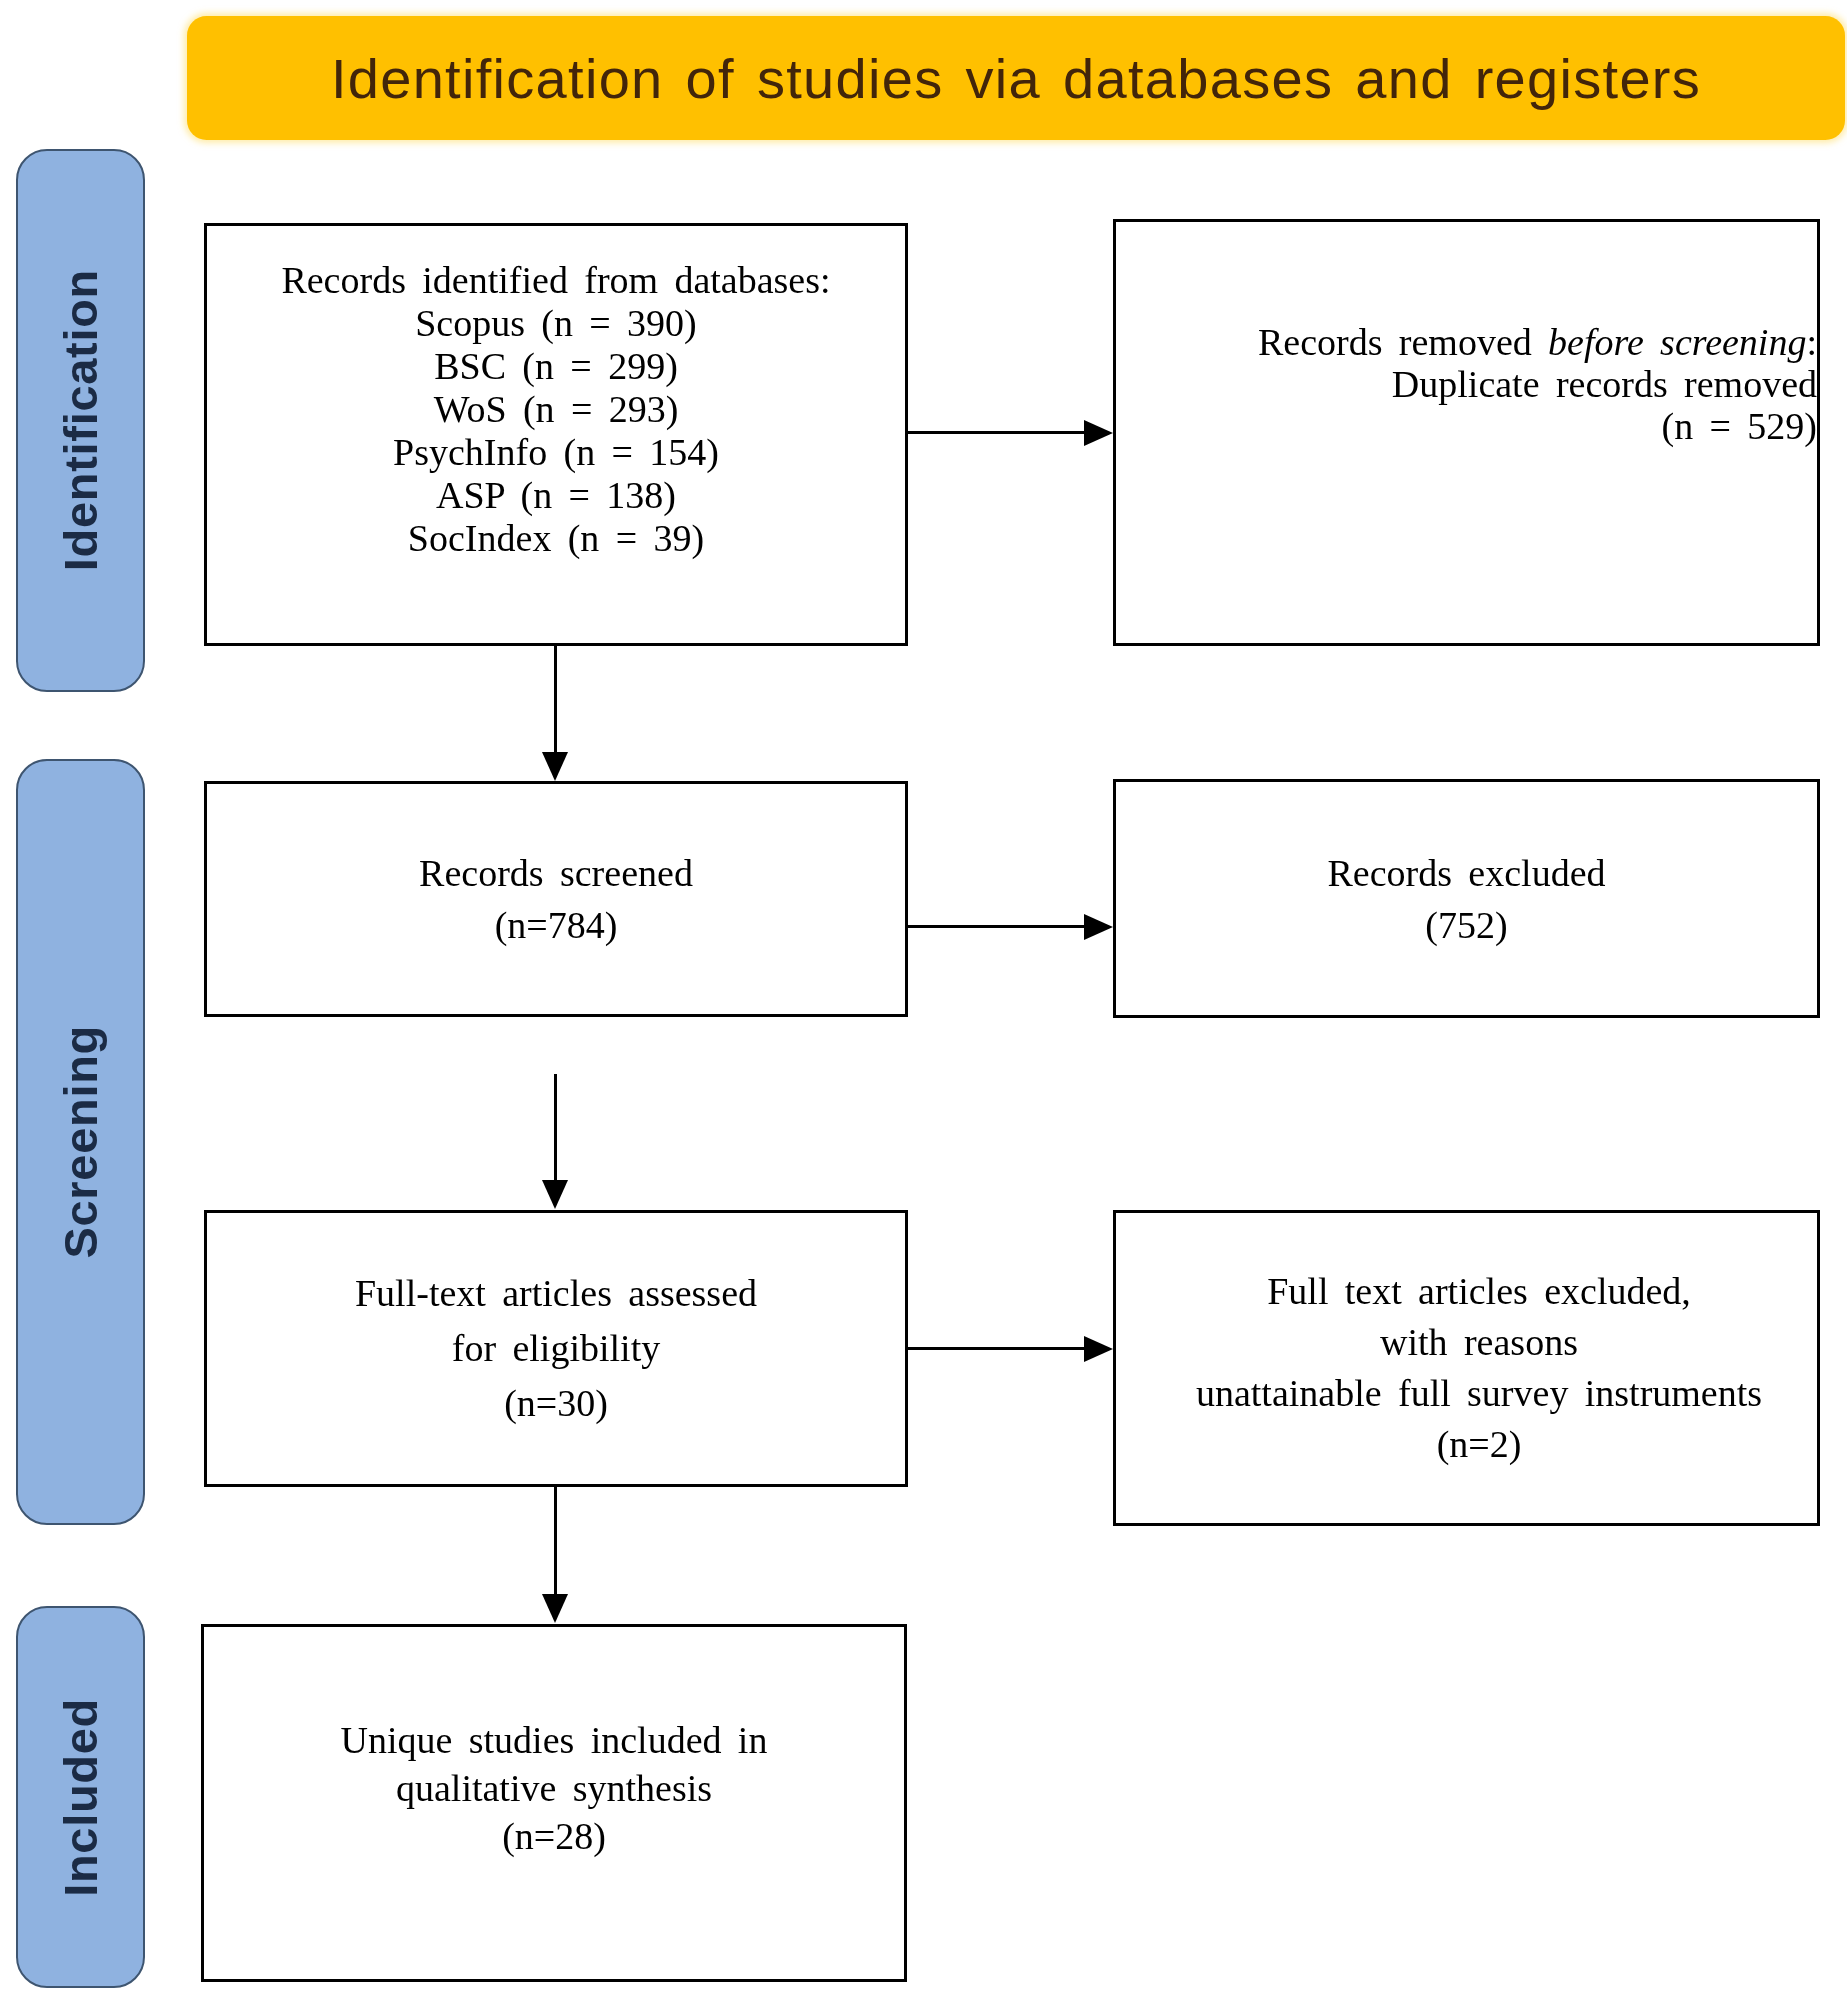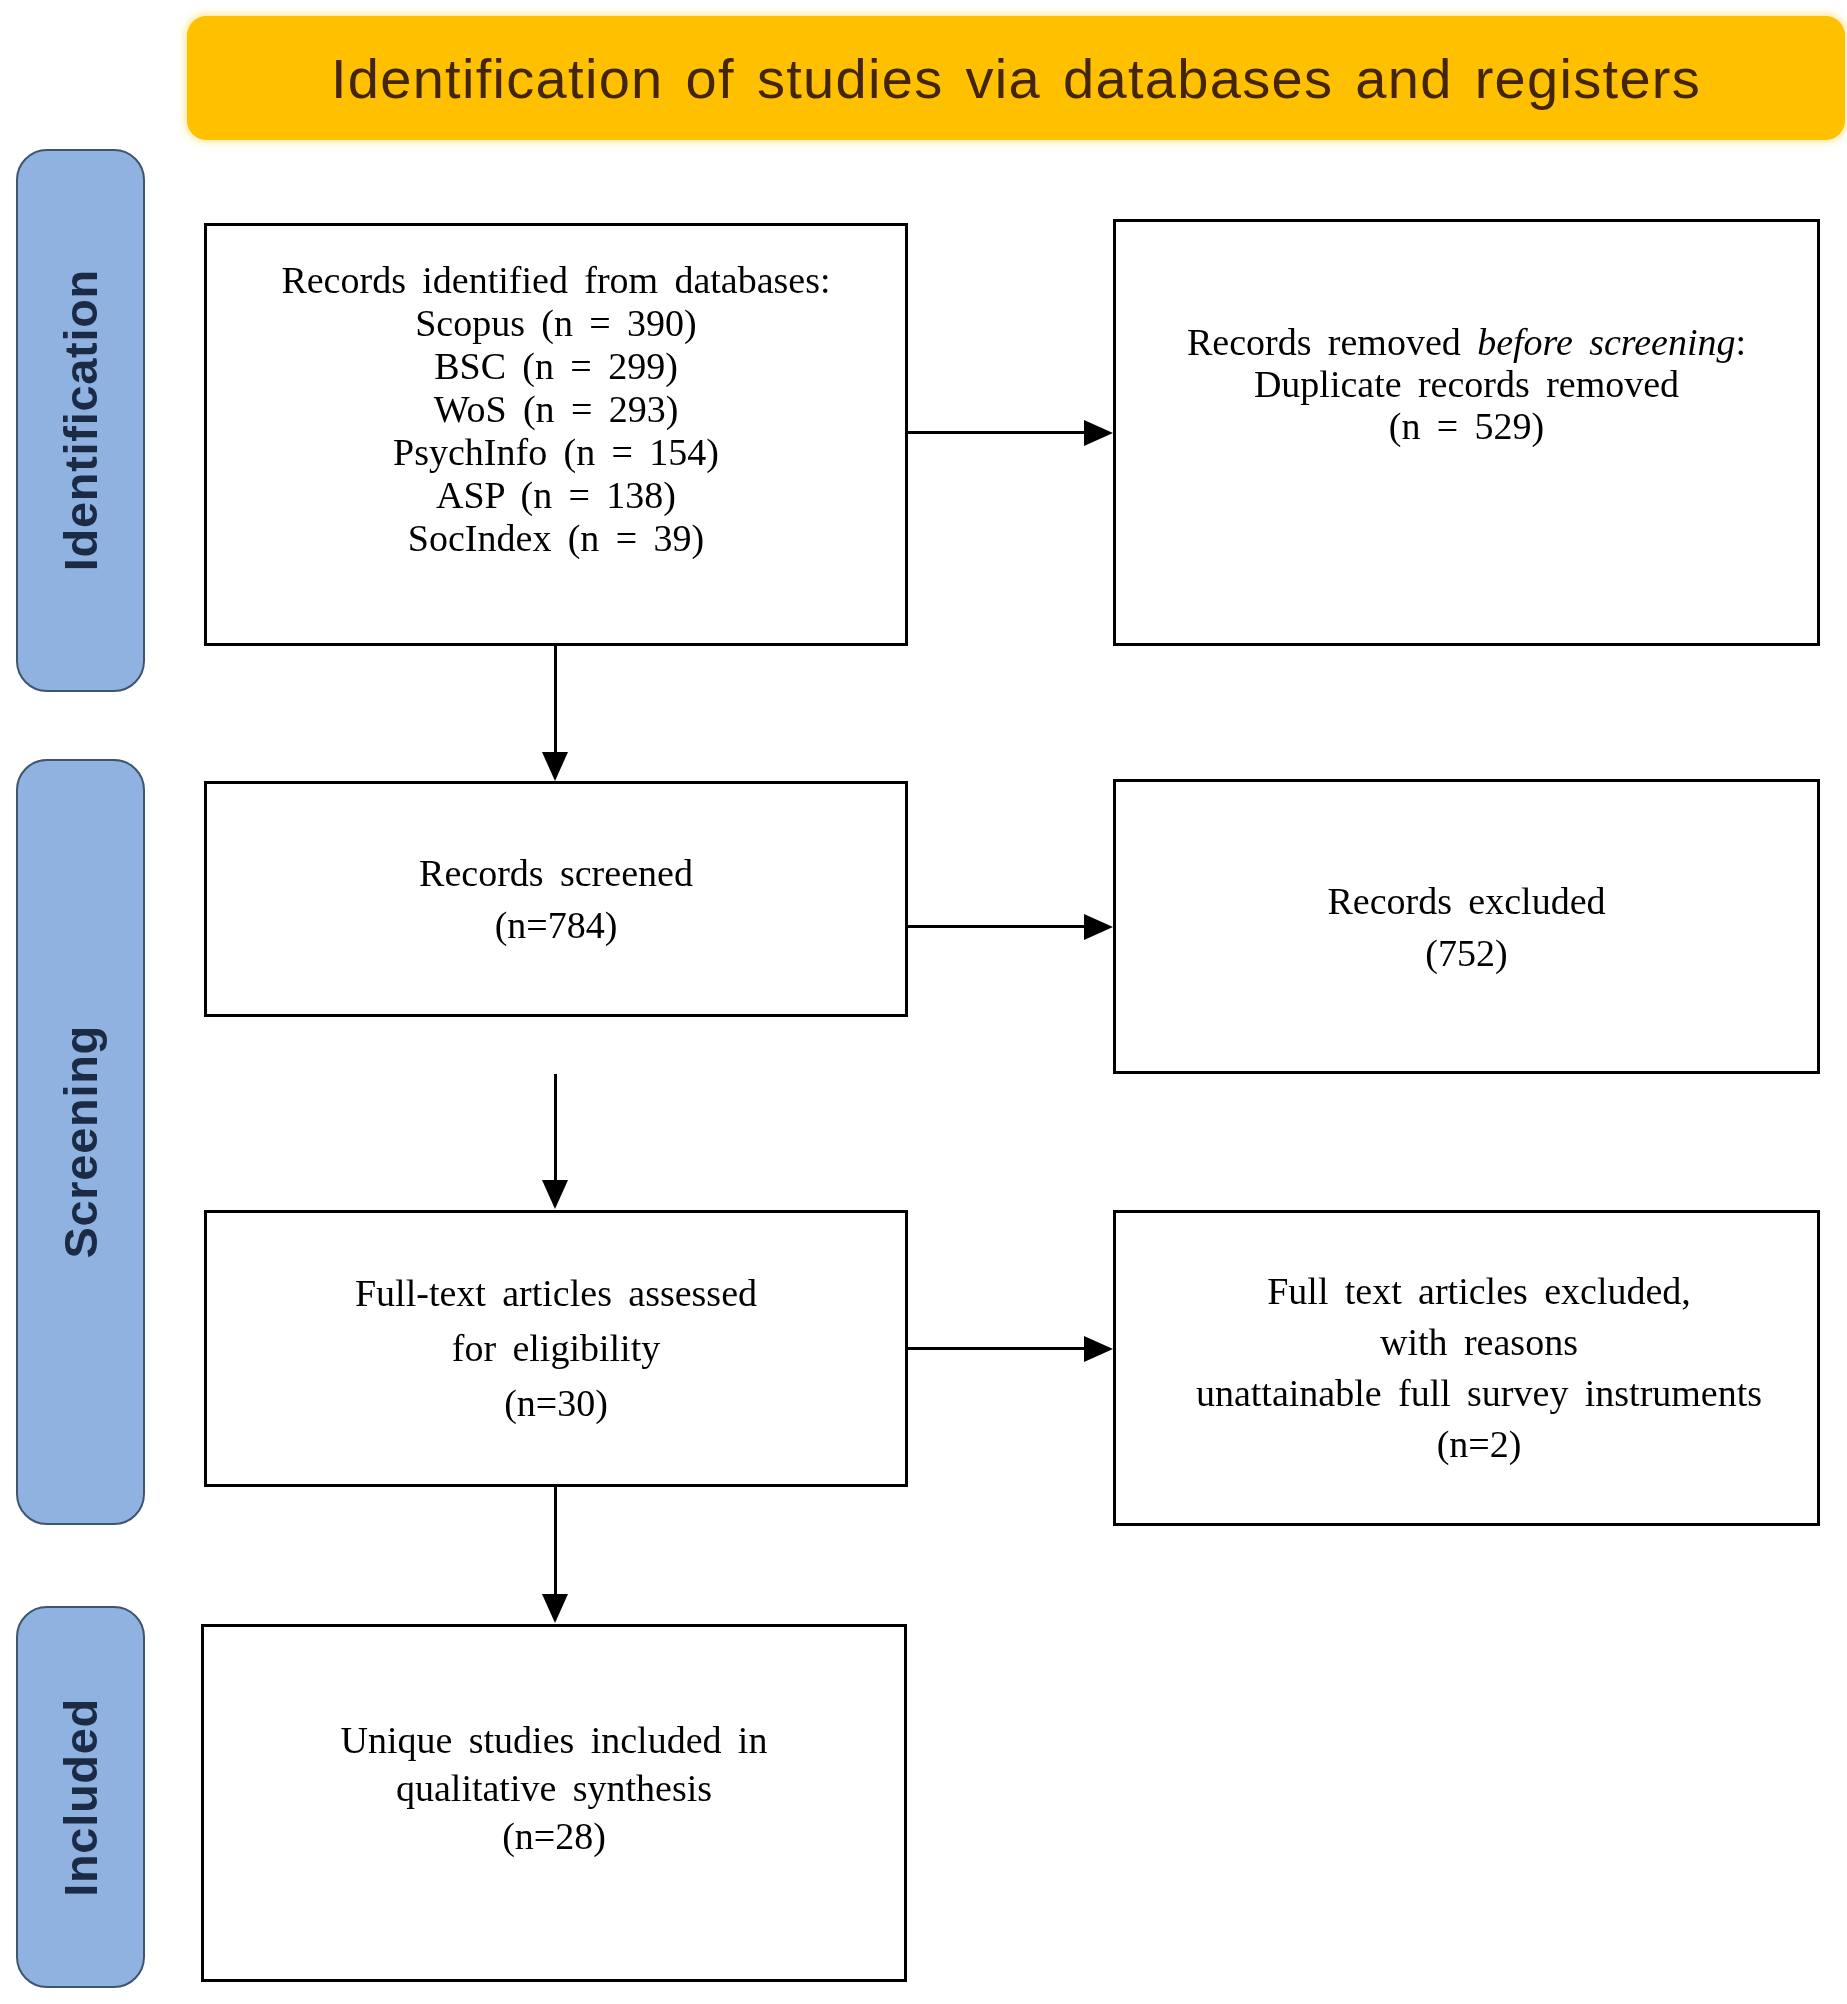"Records removed before screening:" .box-removed { text-align: none -> right }
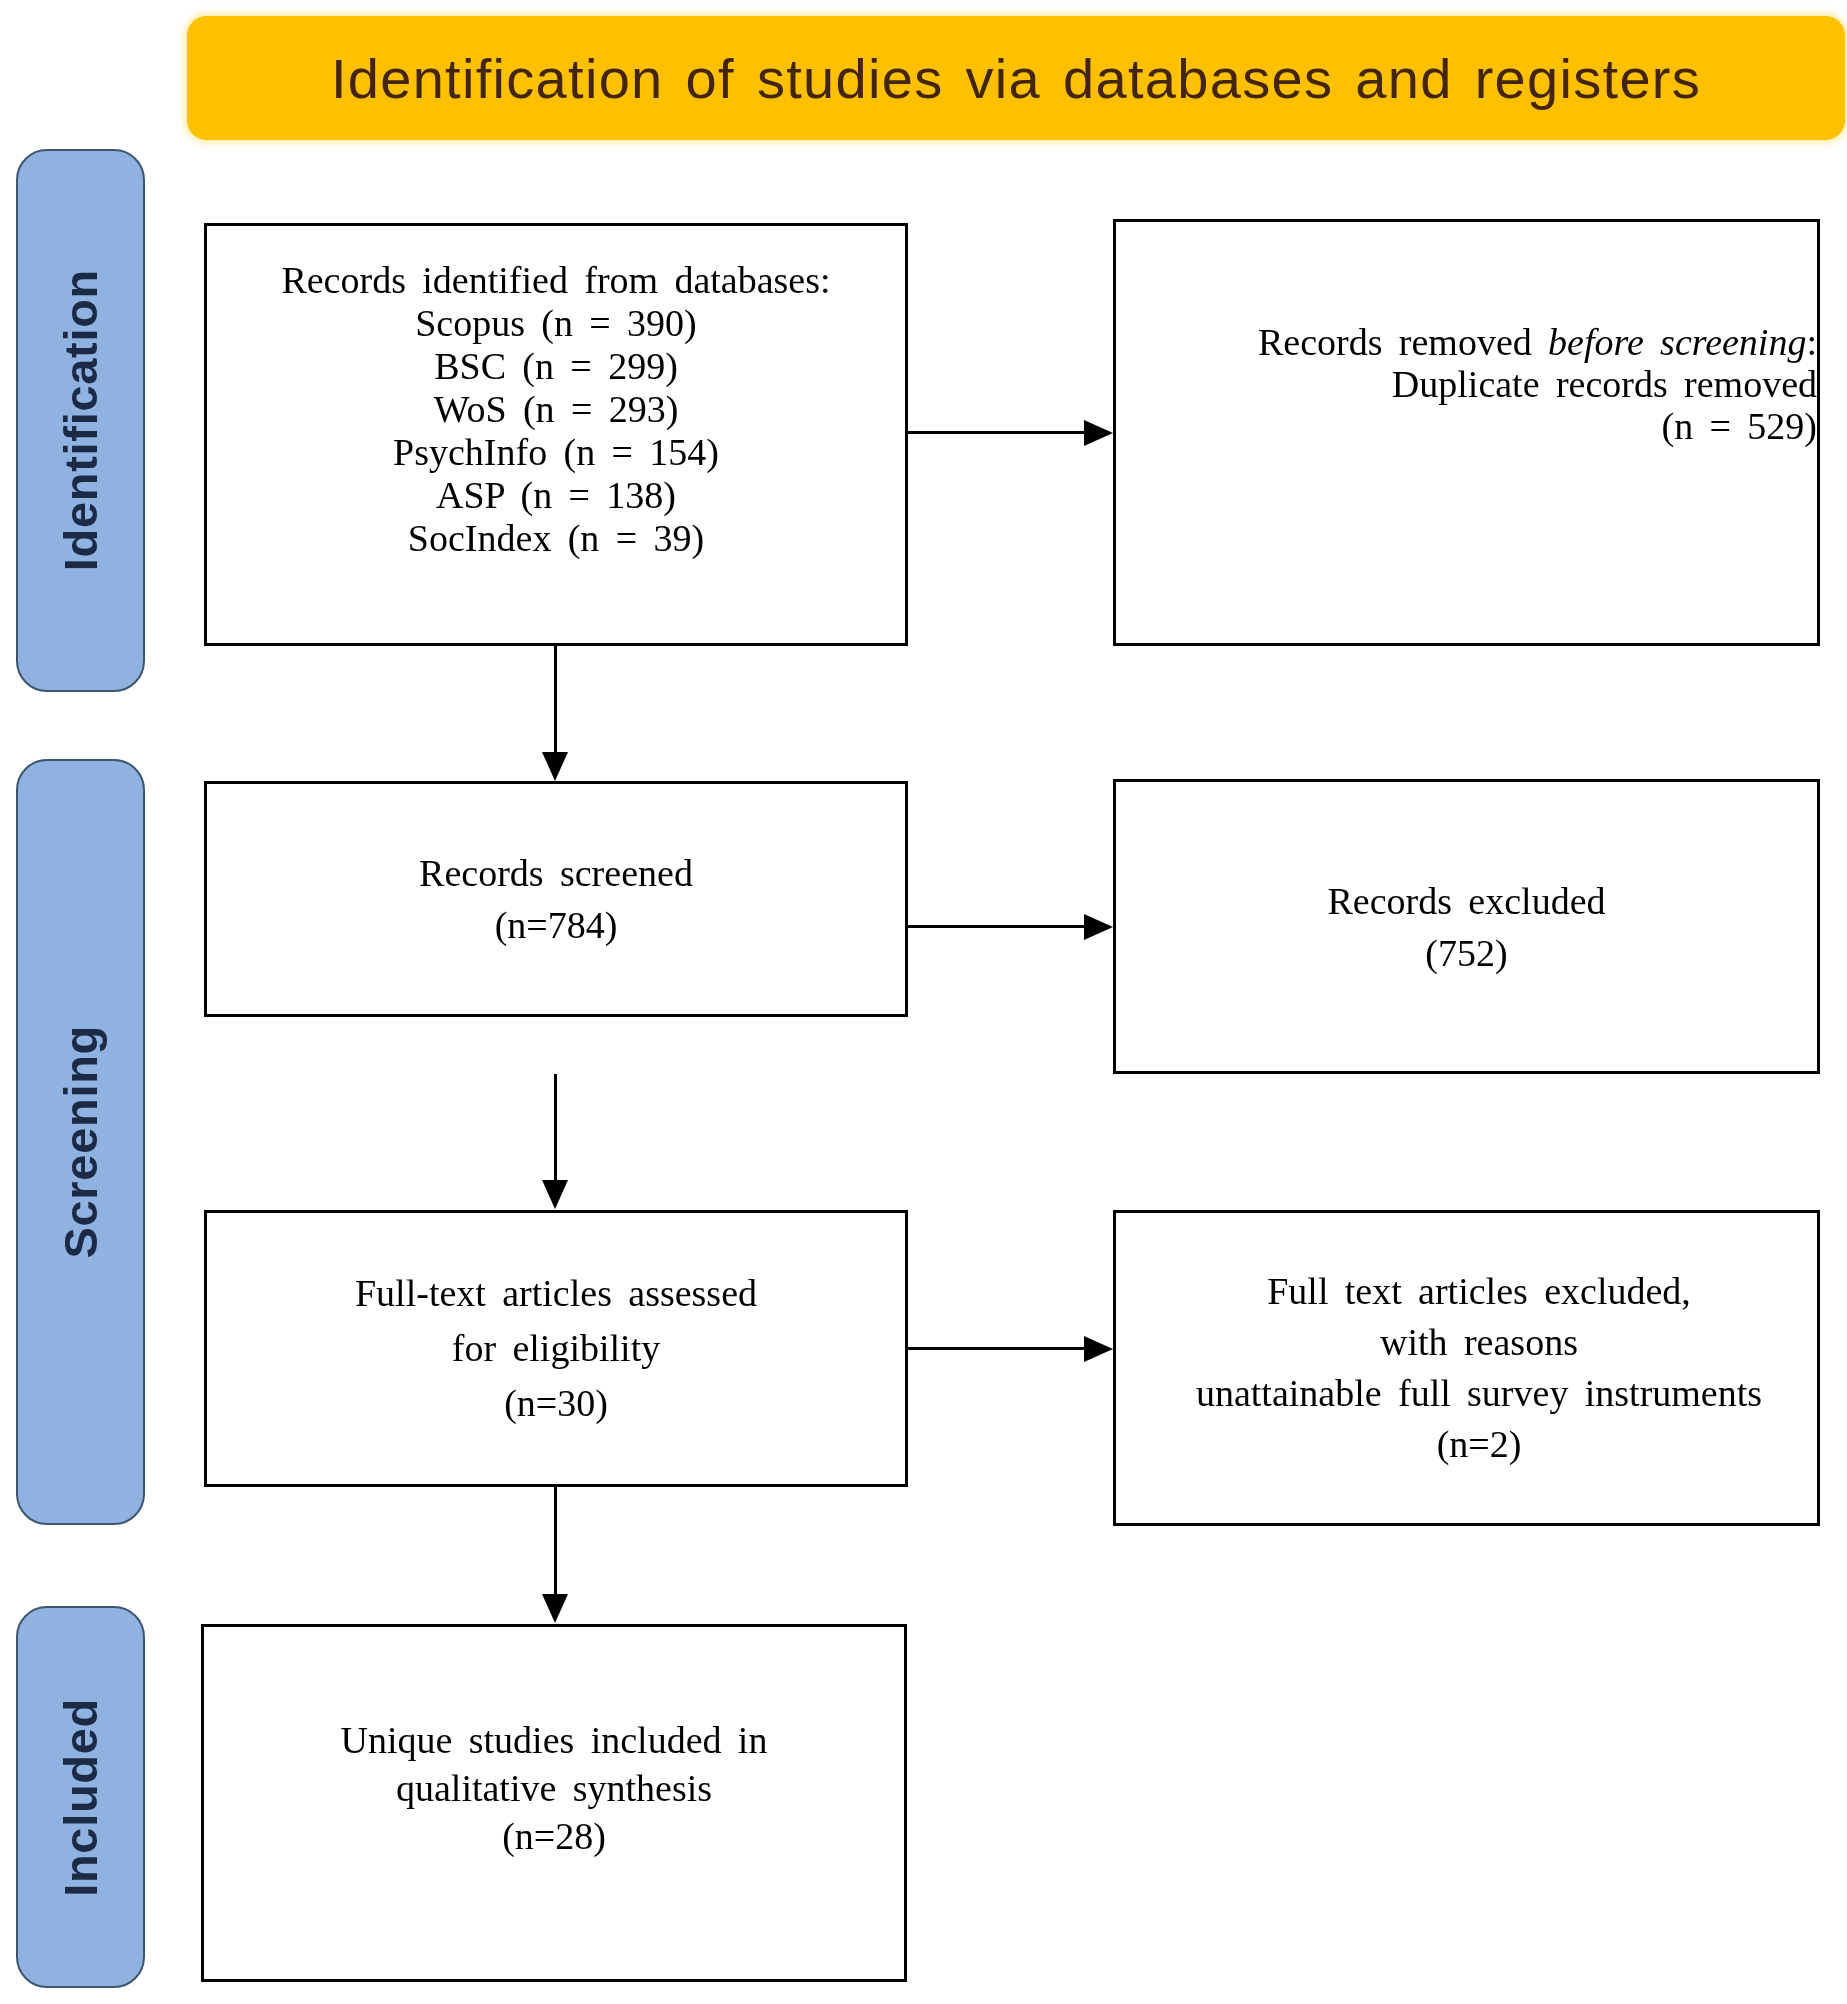"Records excluded" .box-excluded { height: 295px -> 239px }
